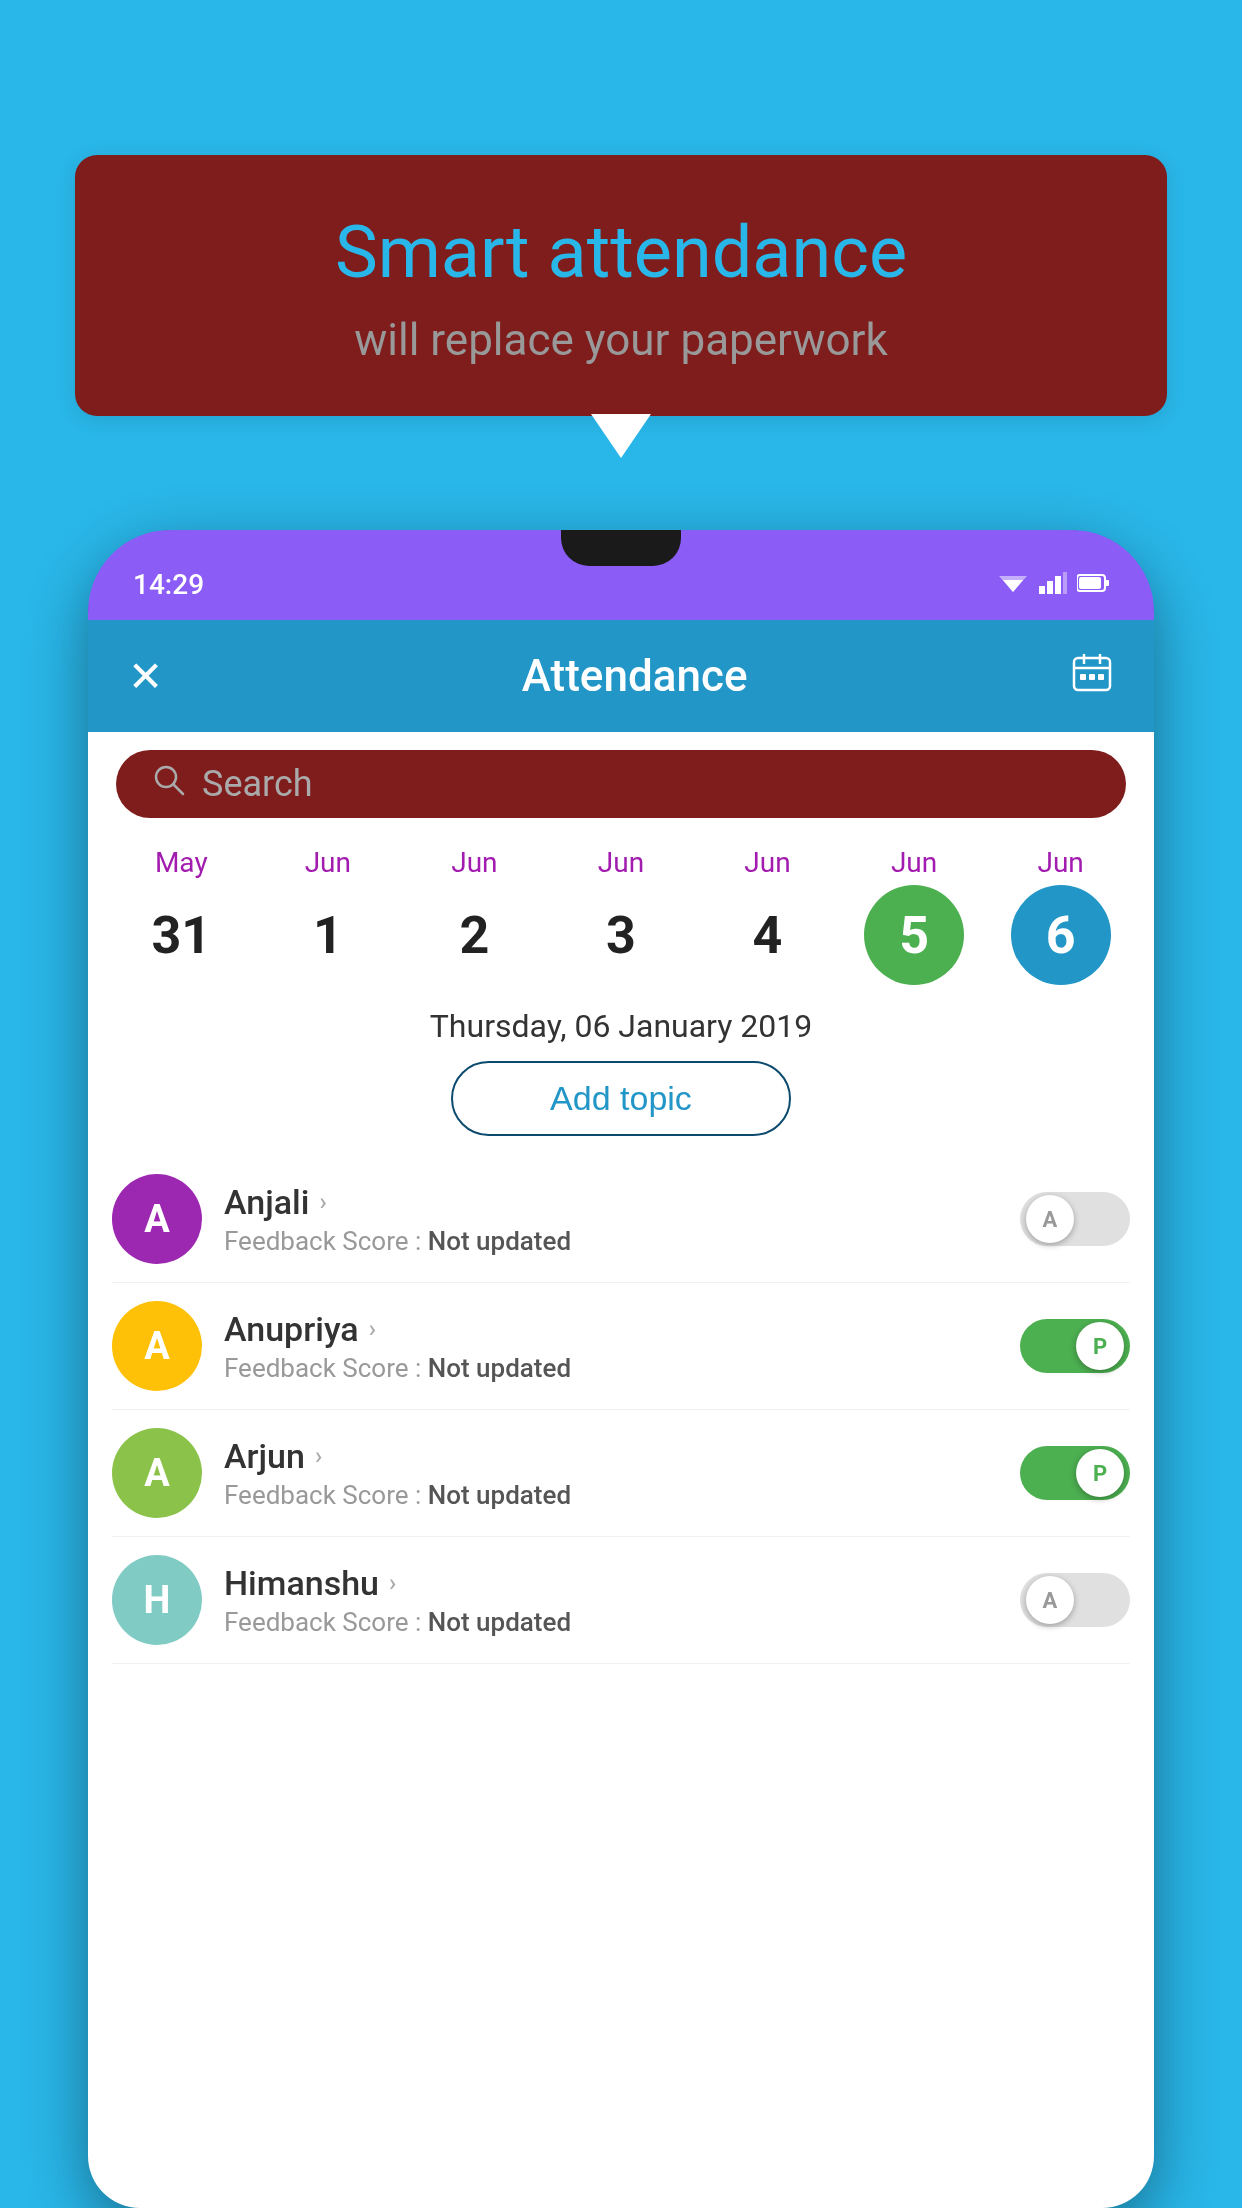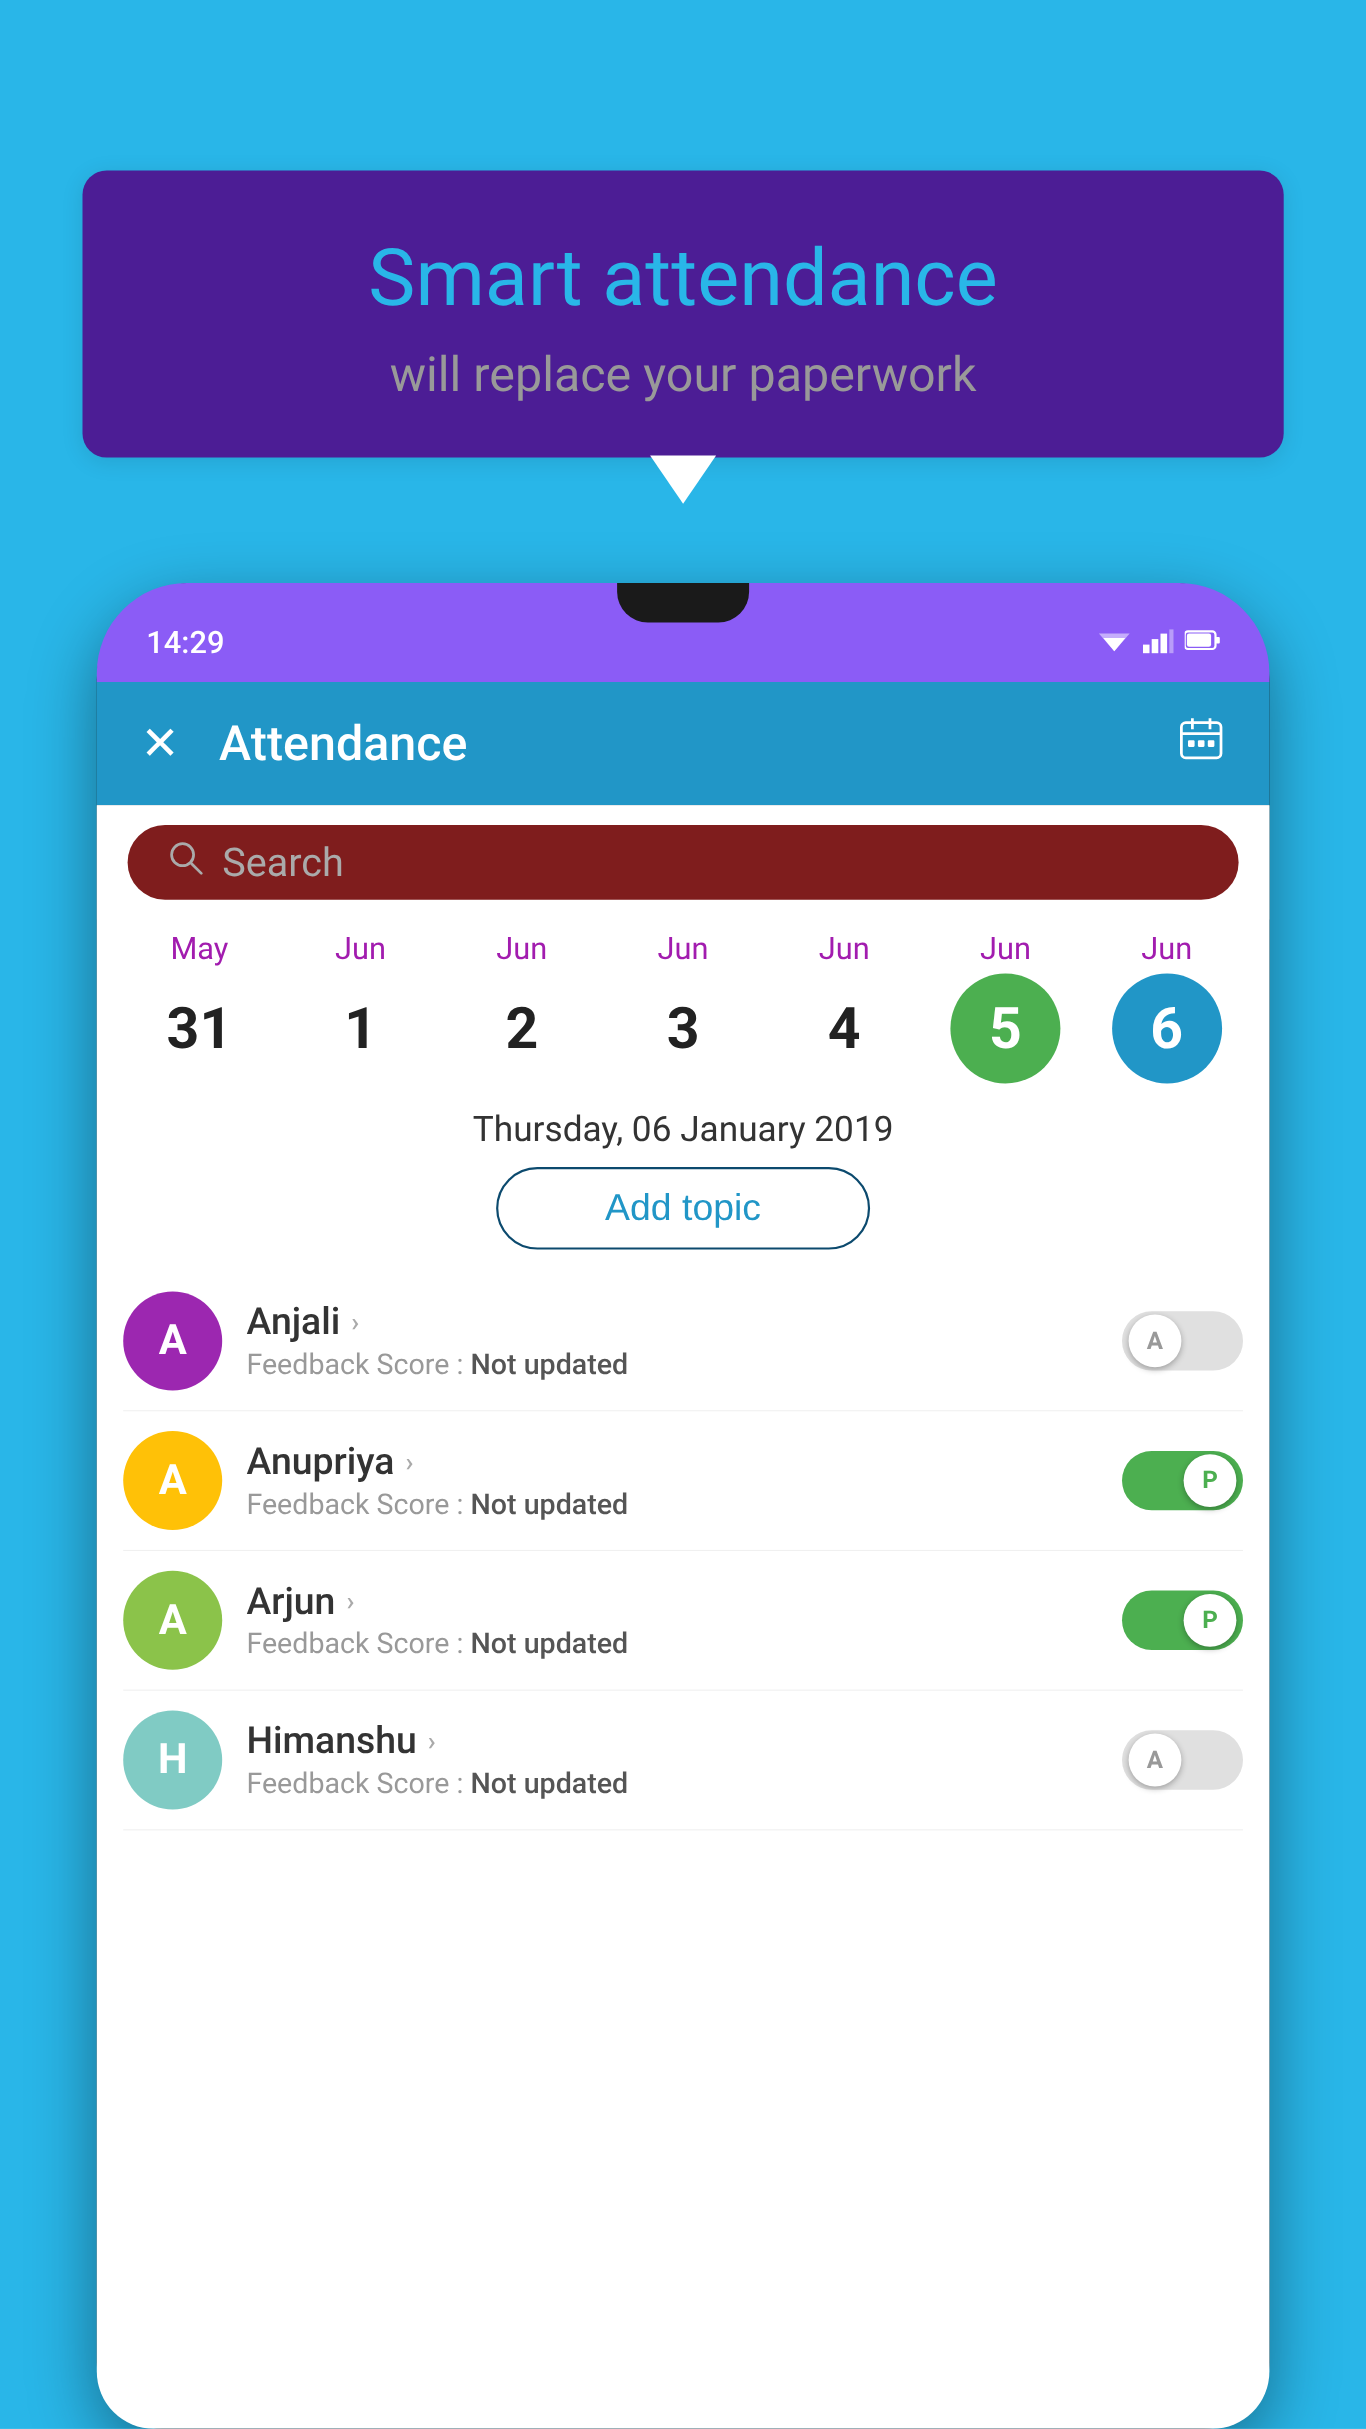"Smart attendance" .speech-bubble { background: #4c1d95 -> #7f1d1d }
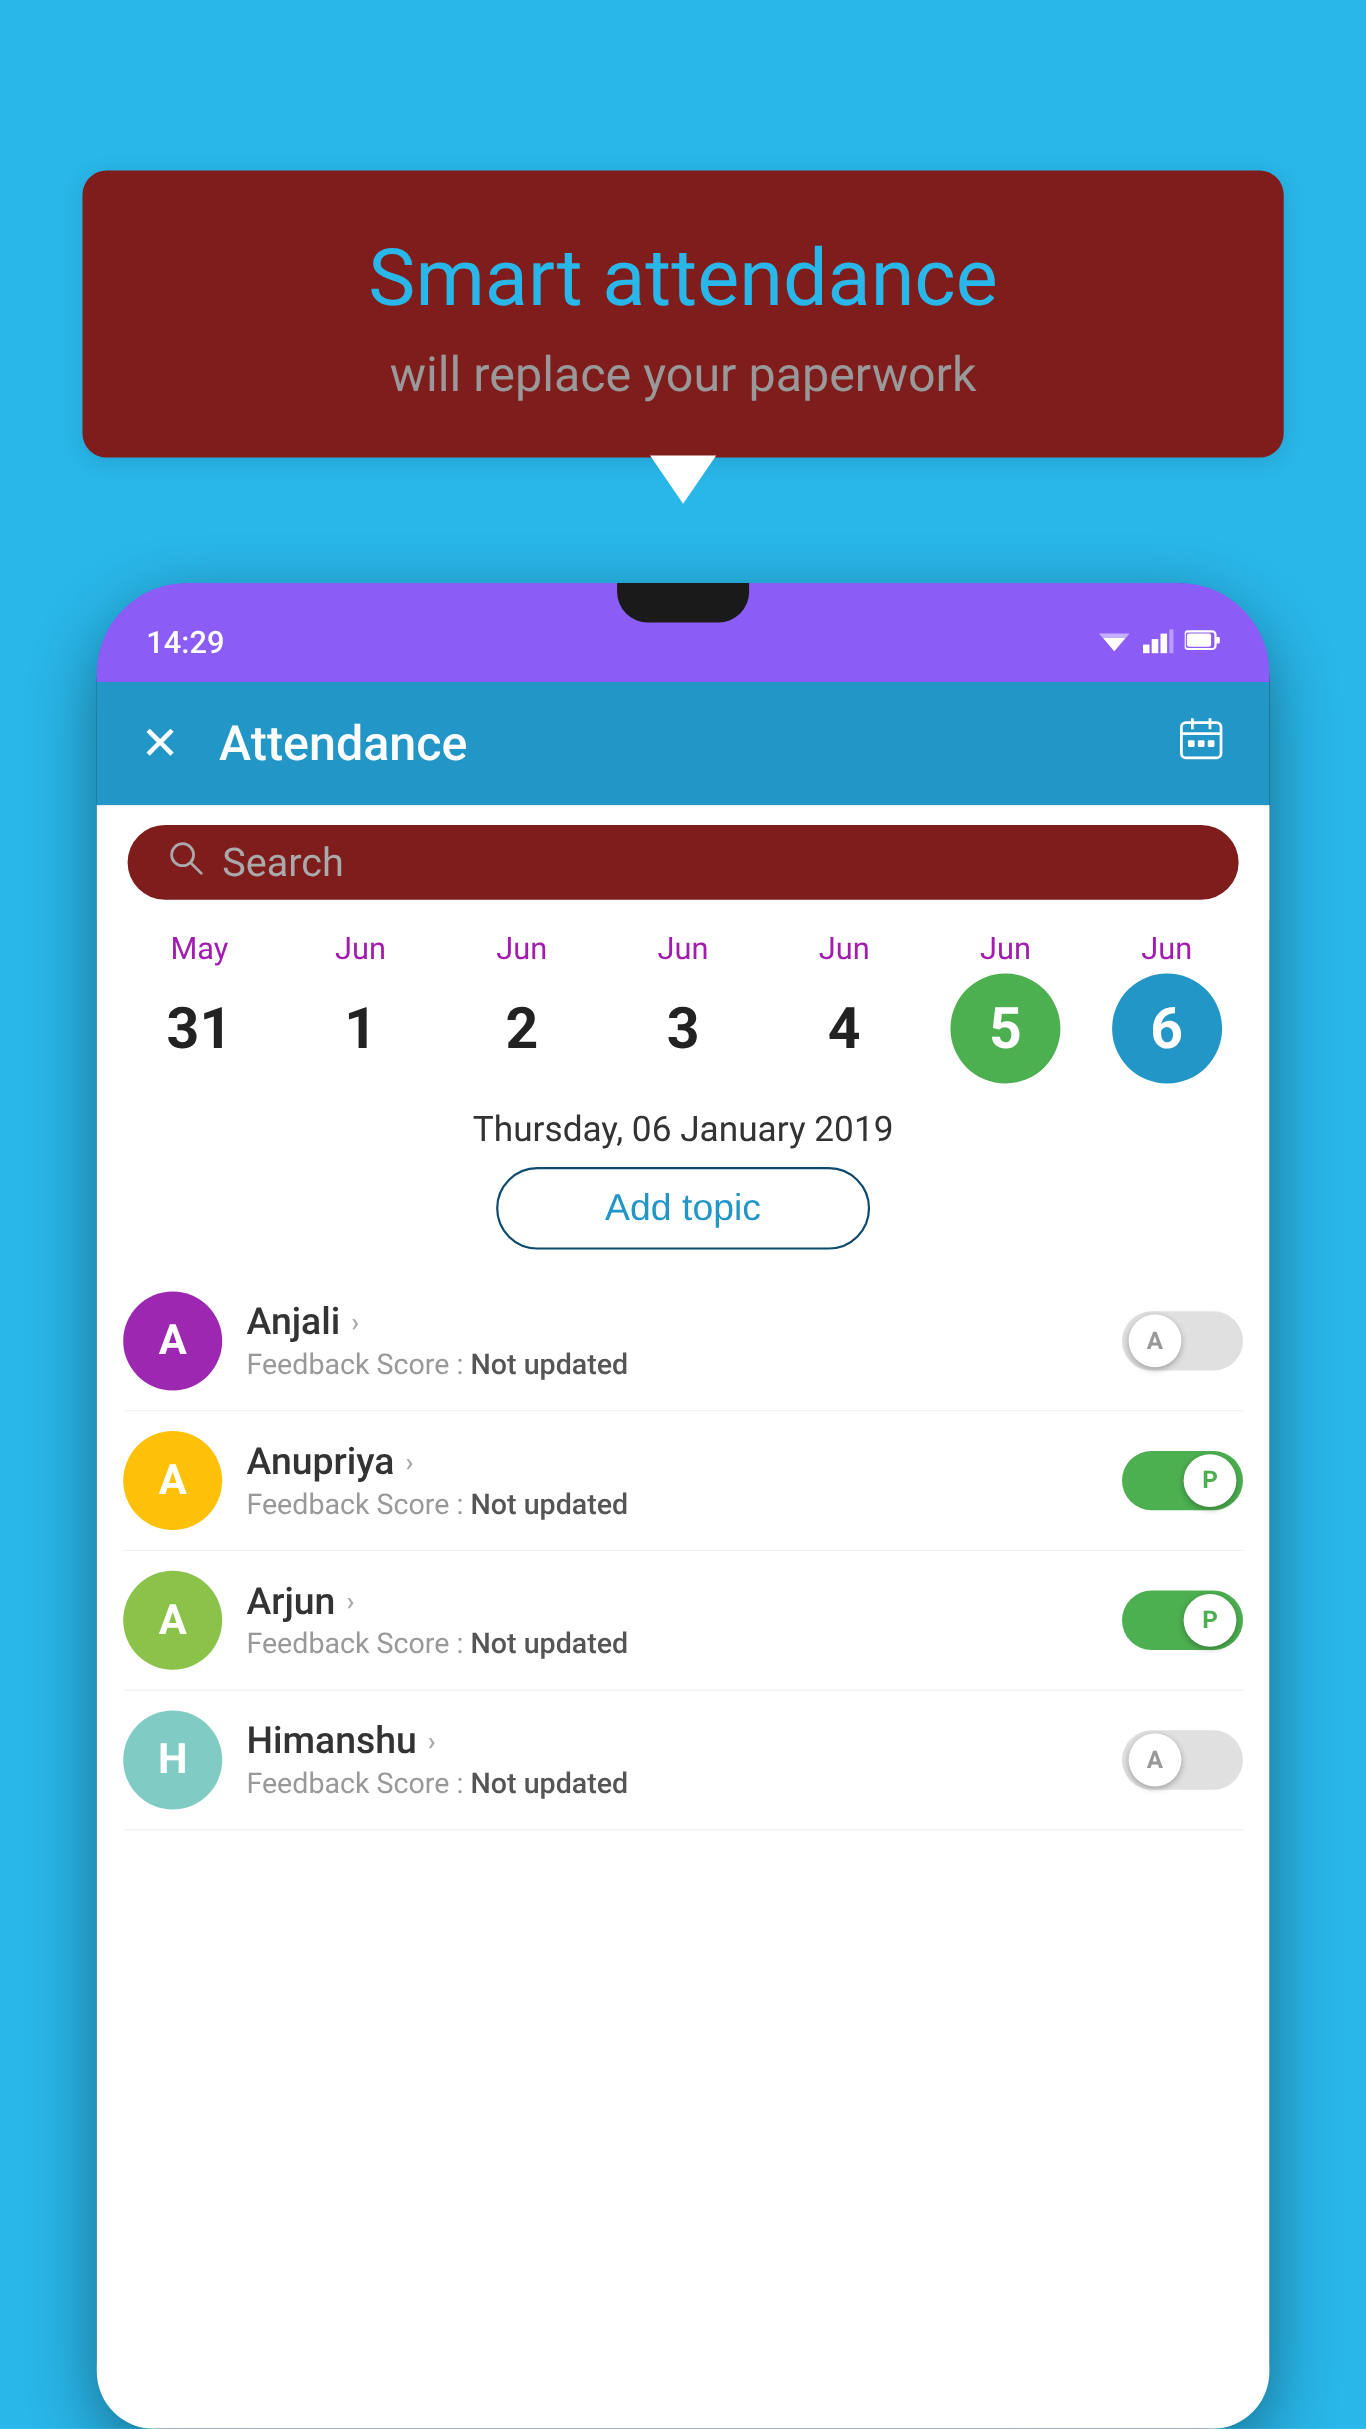"Attendance" .app-bar-title { text-align: none -> center }
